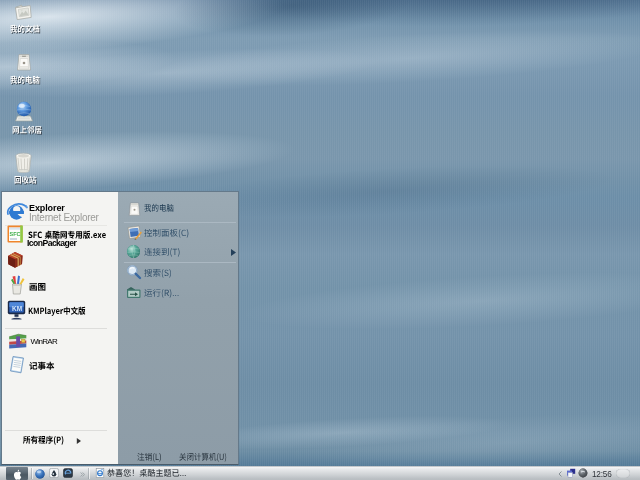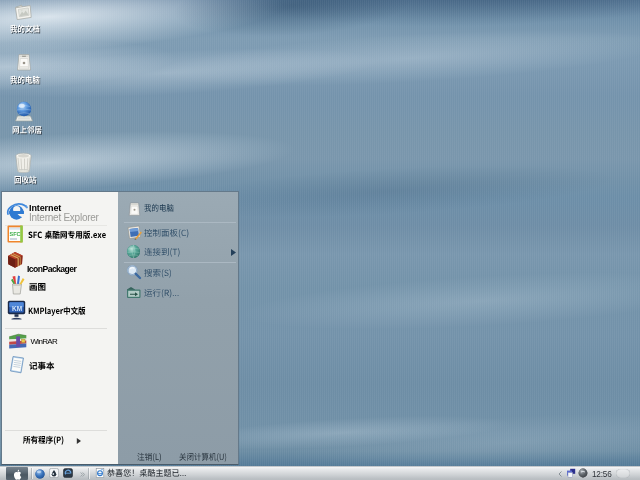"Internet" div { text: Internet -> Explorer }
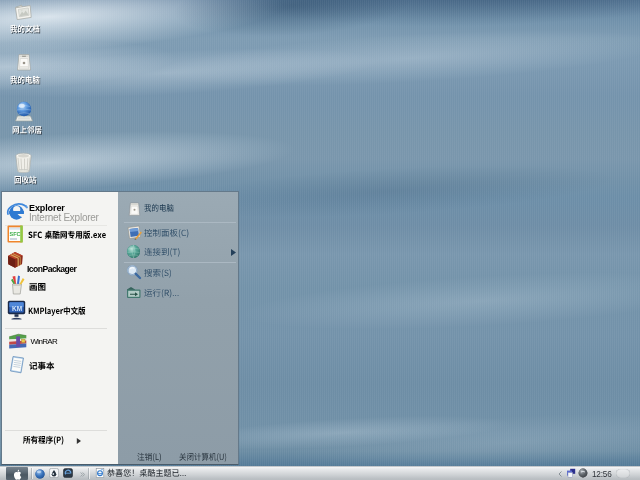"IconPackager" div { top: 72px -> 46px }
